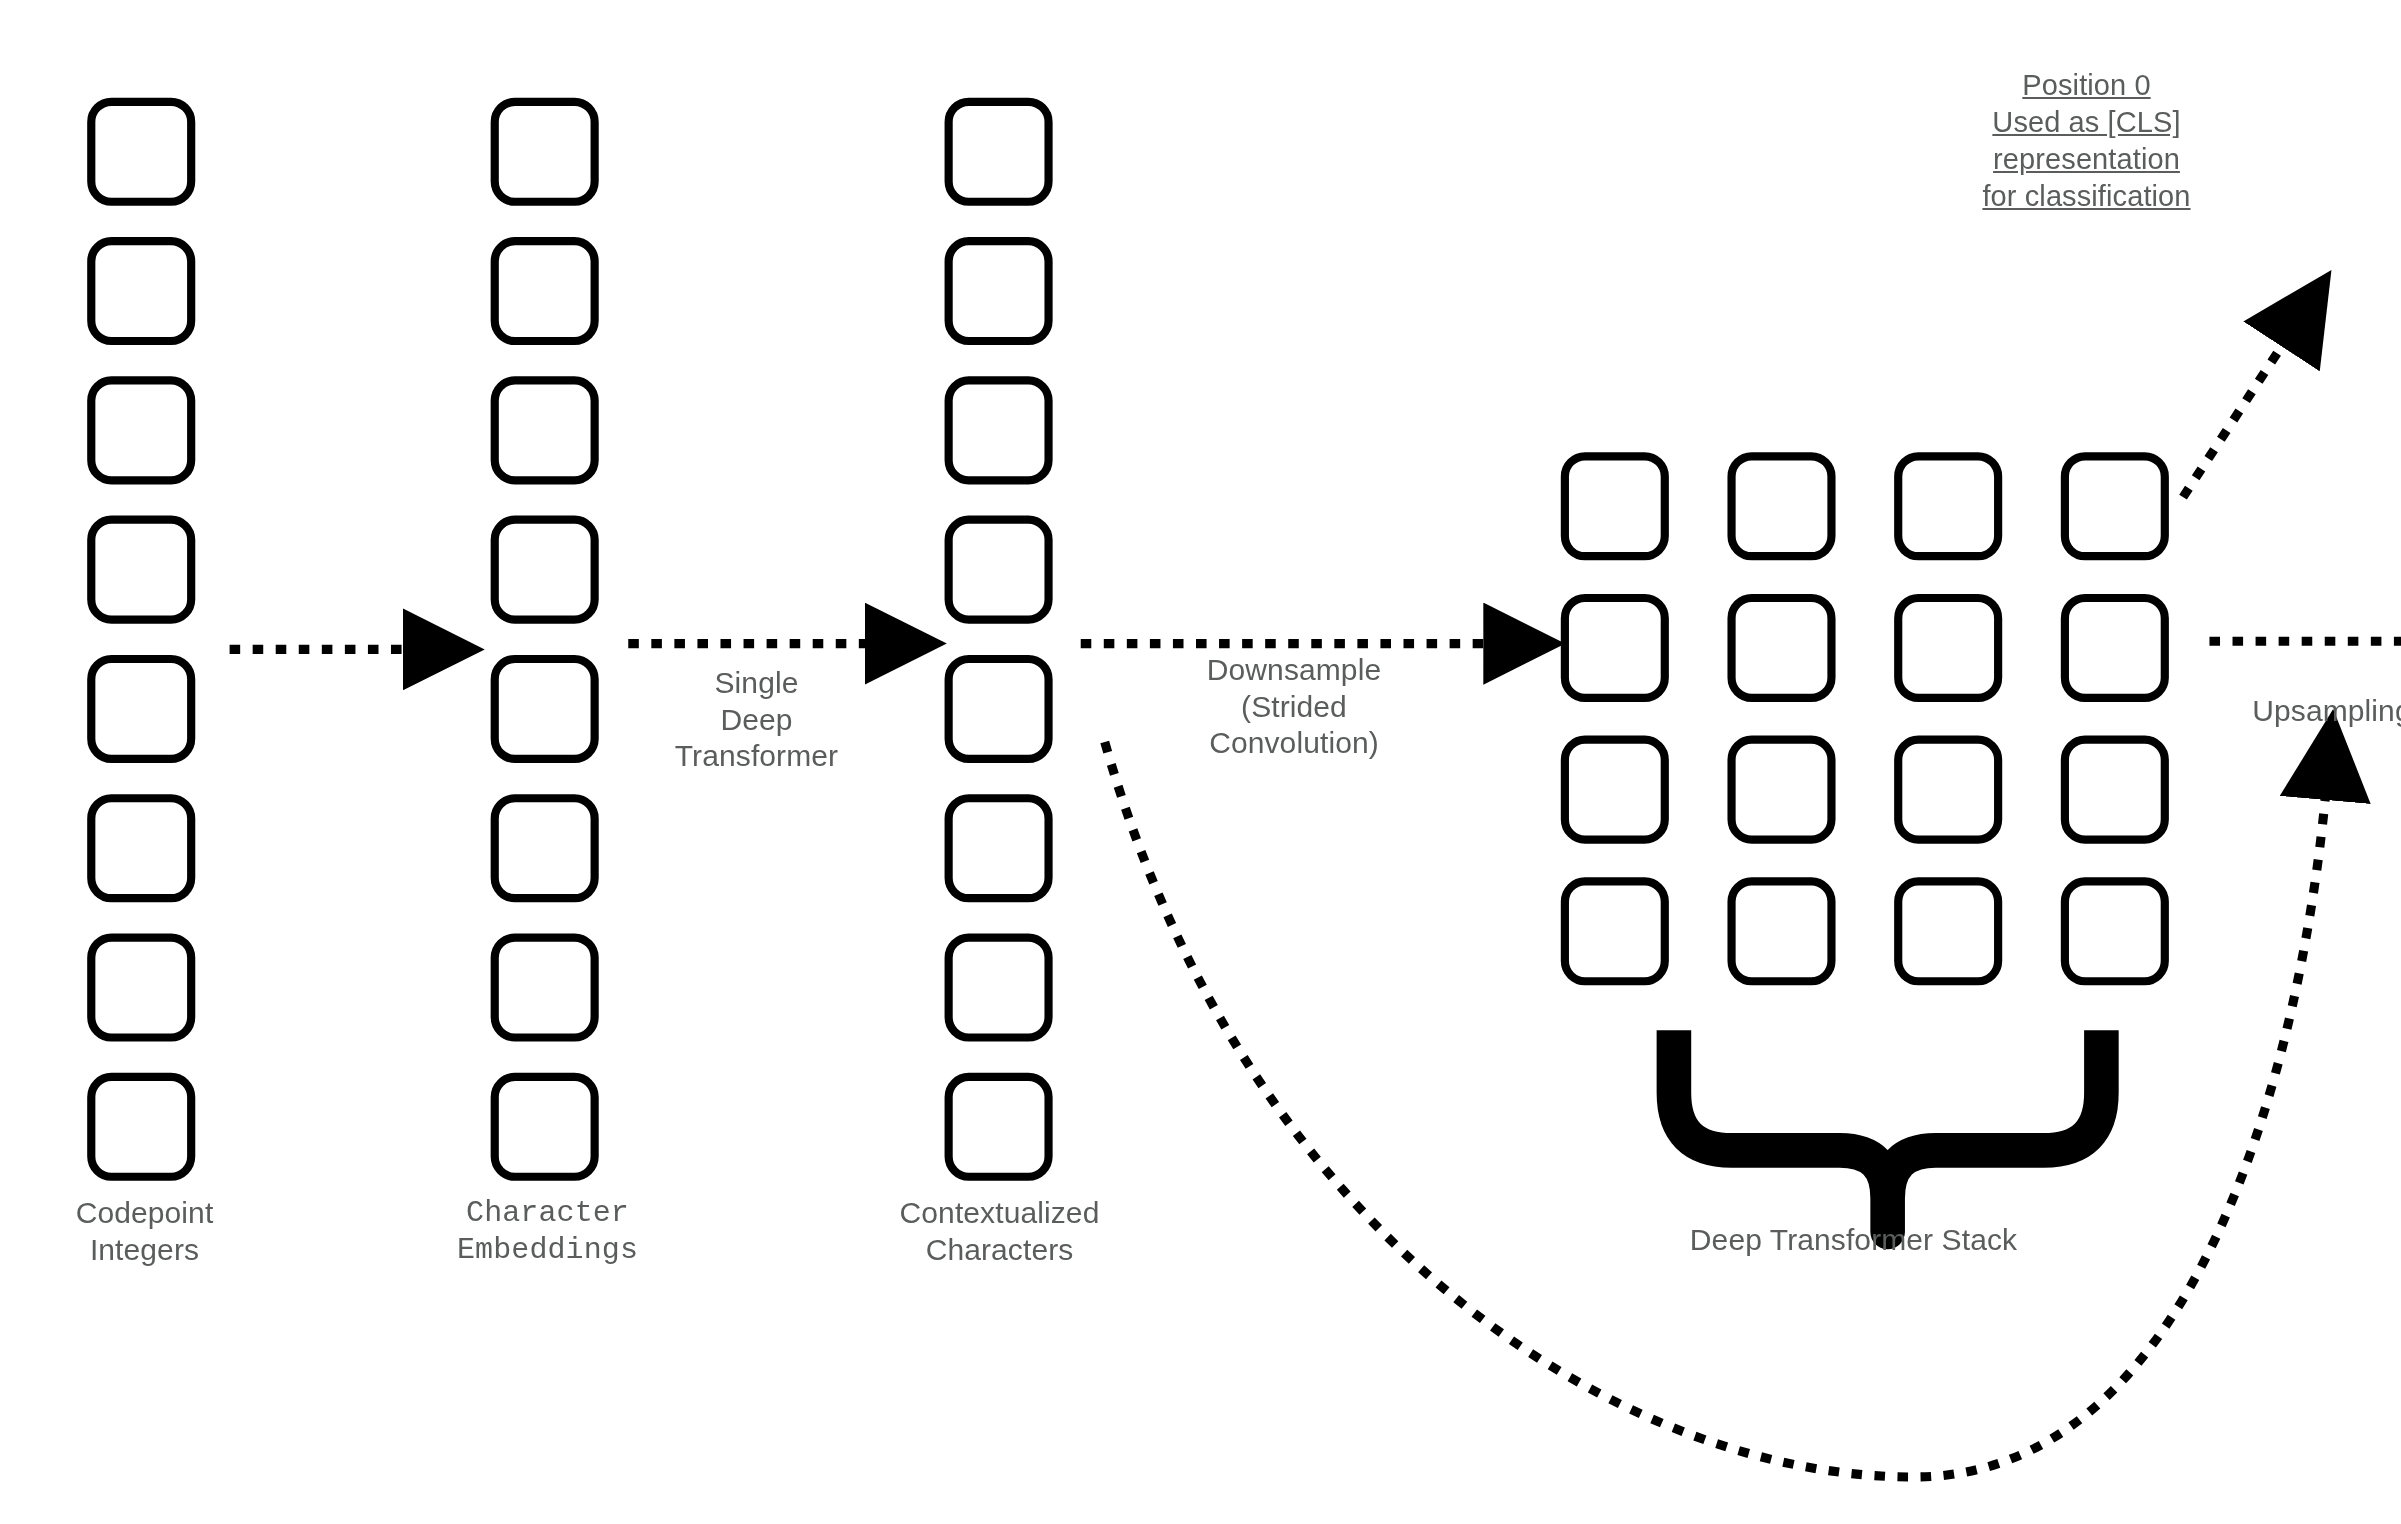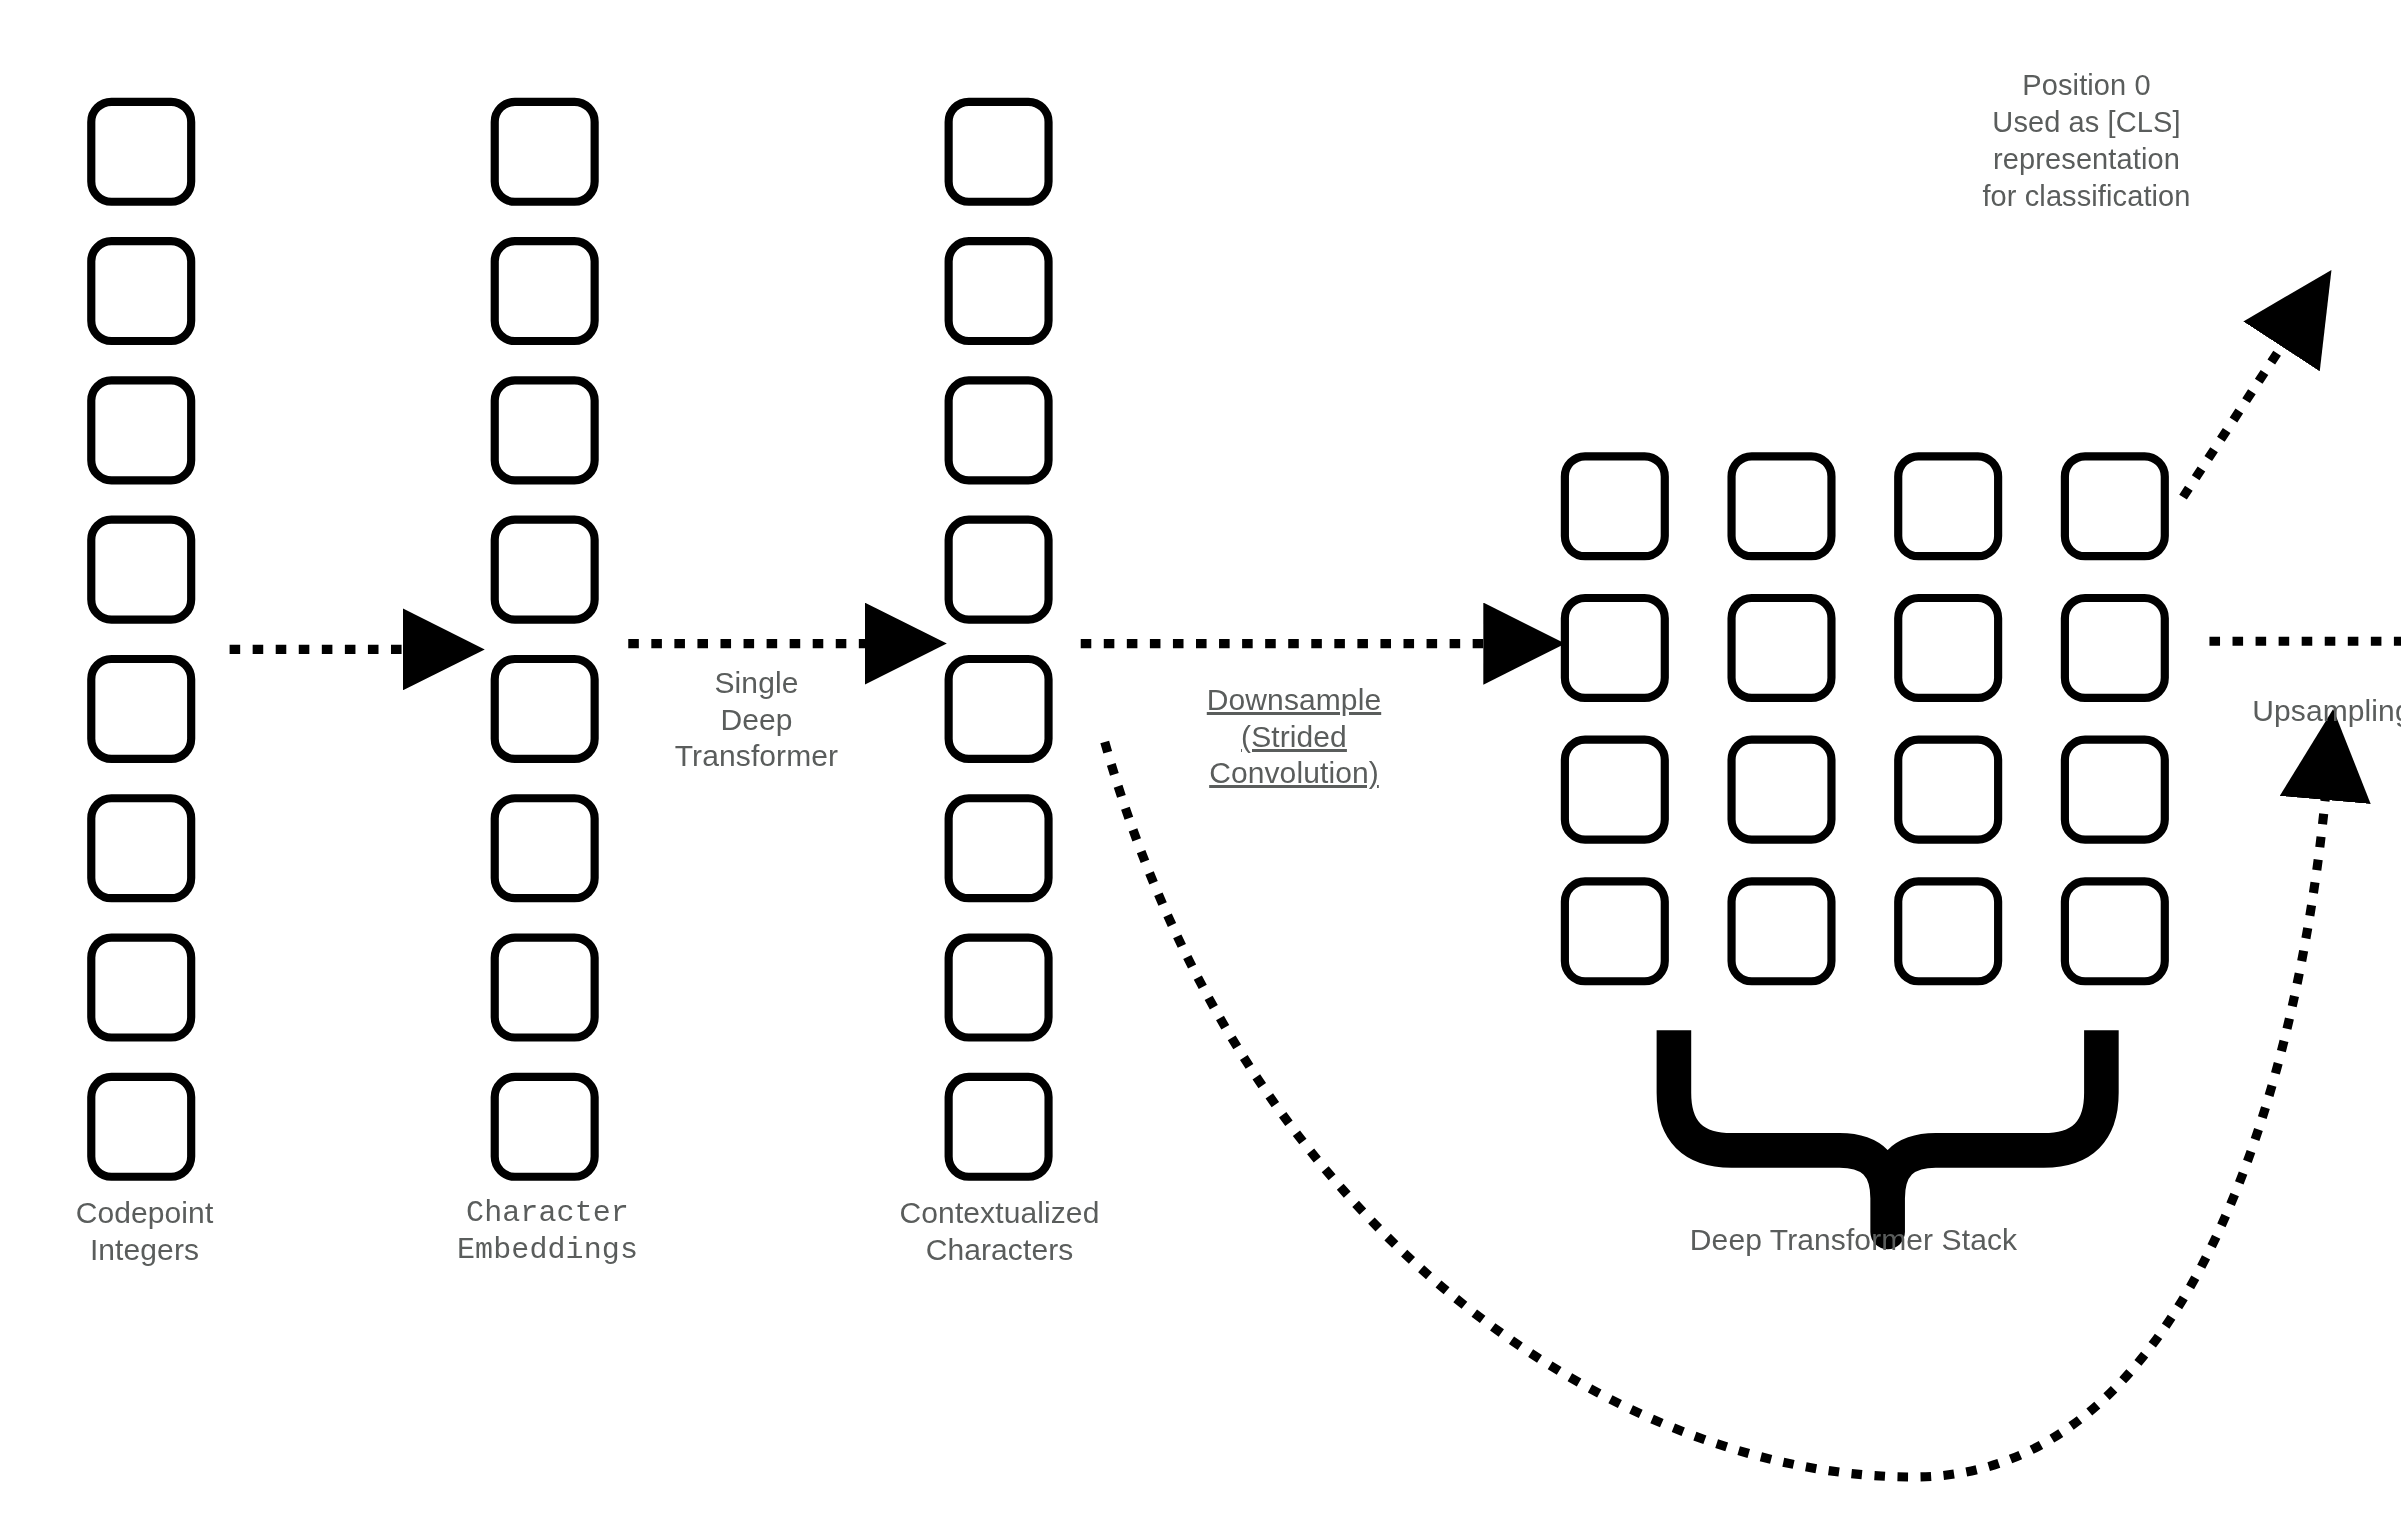"Position 0" div.lbl { text-decoration: none -> underline }
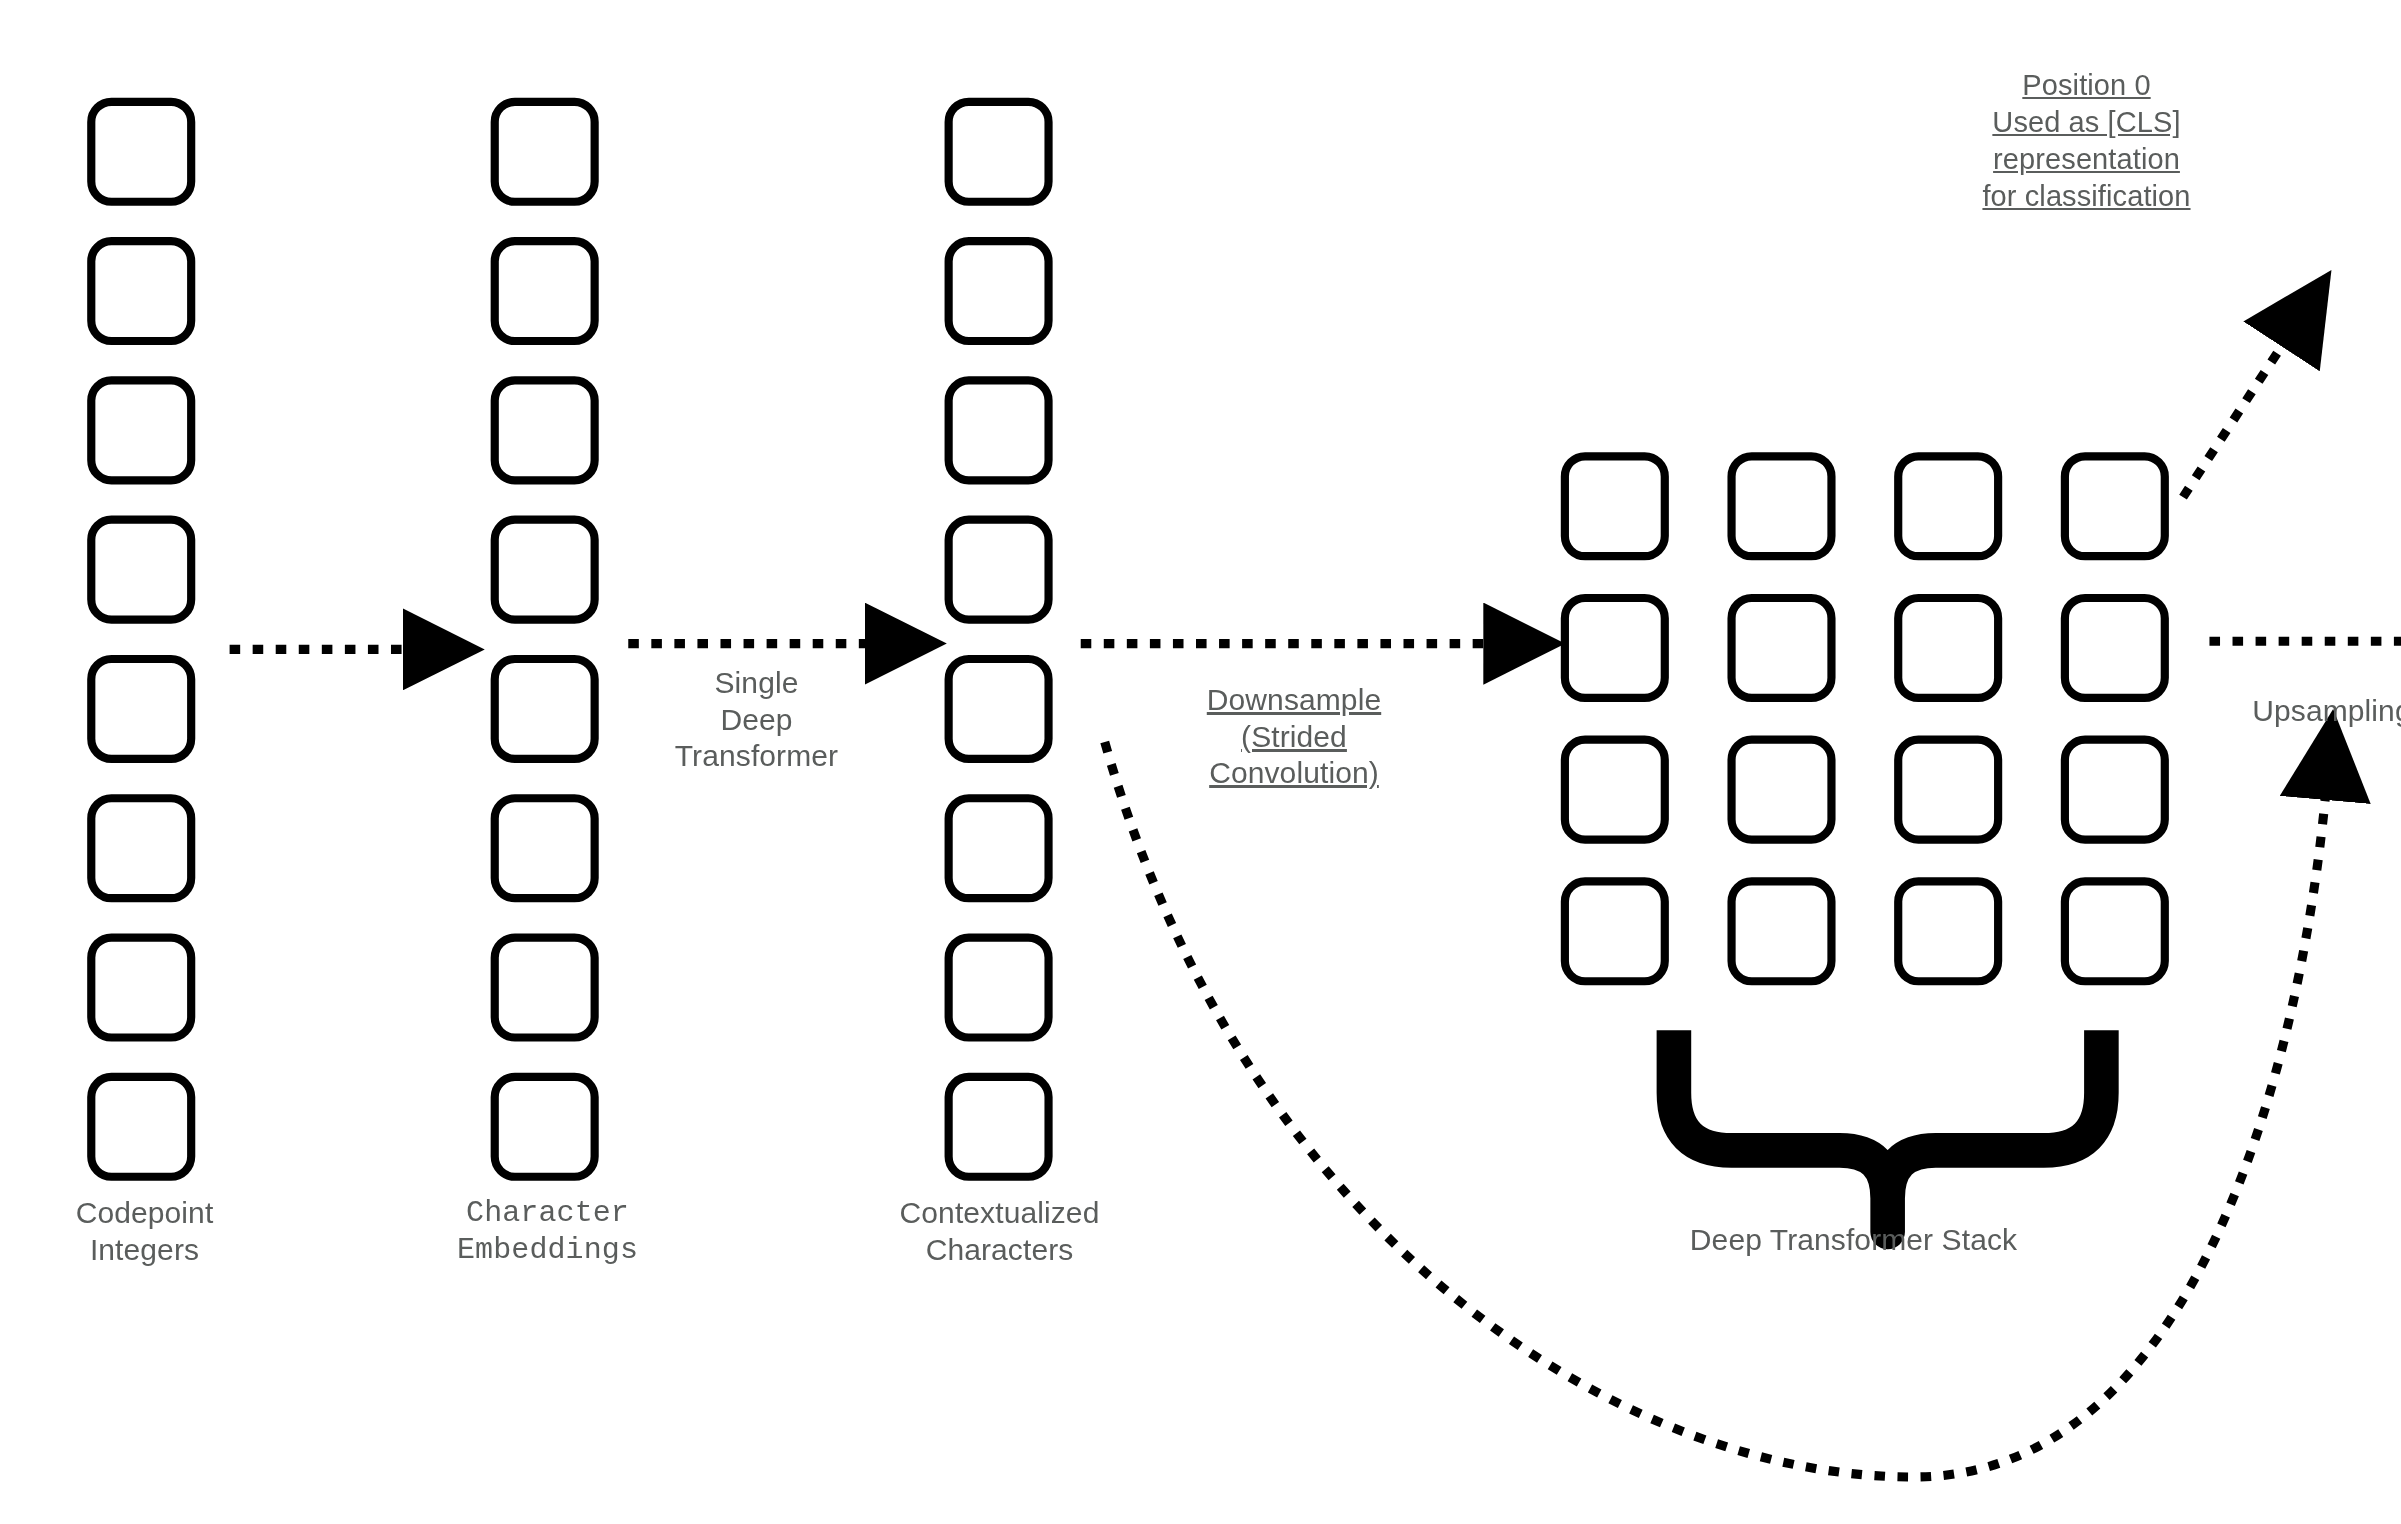"Downsample" div.lbl { text-decoration: underline -> none; top: 682px -> 652px }
